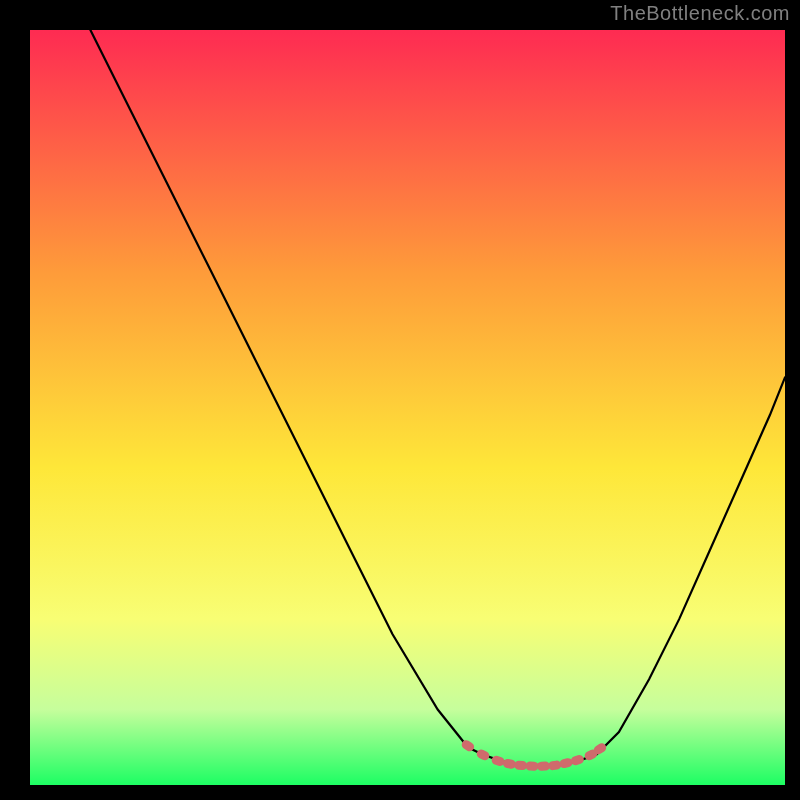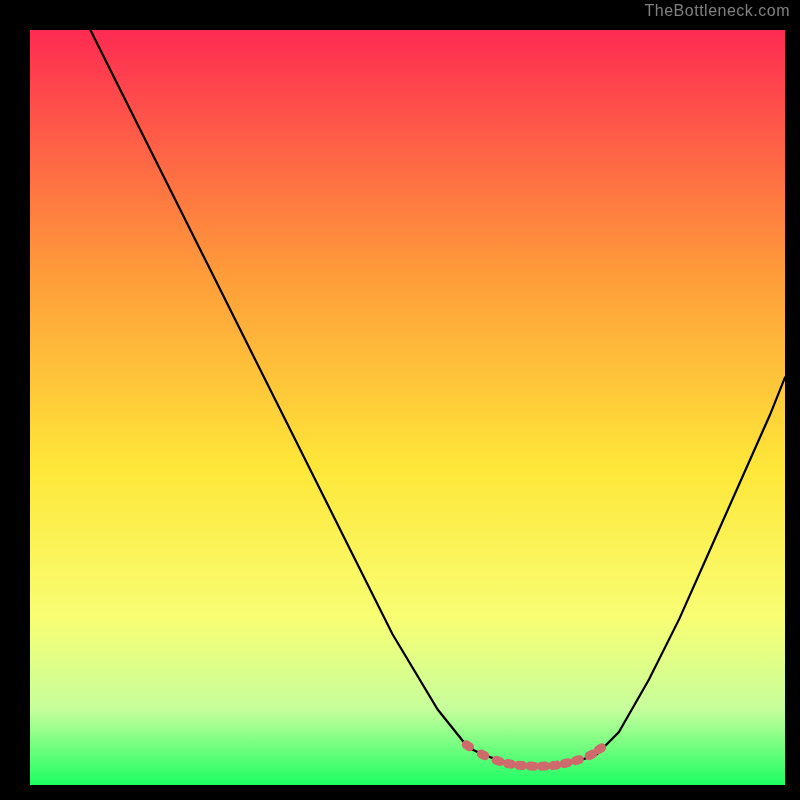"TheBottleneck.com" .watermark { font-size: 16px -> 20px }
